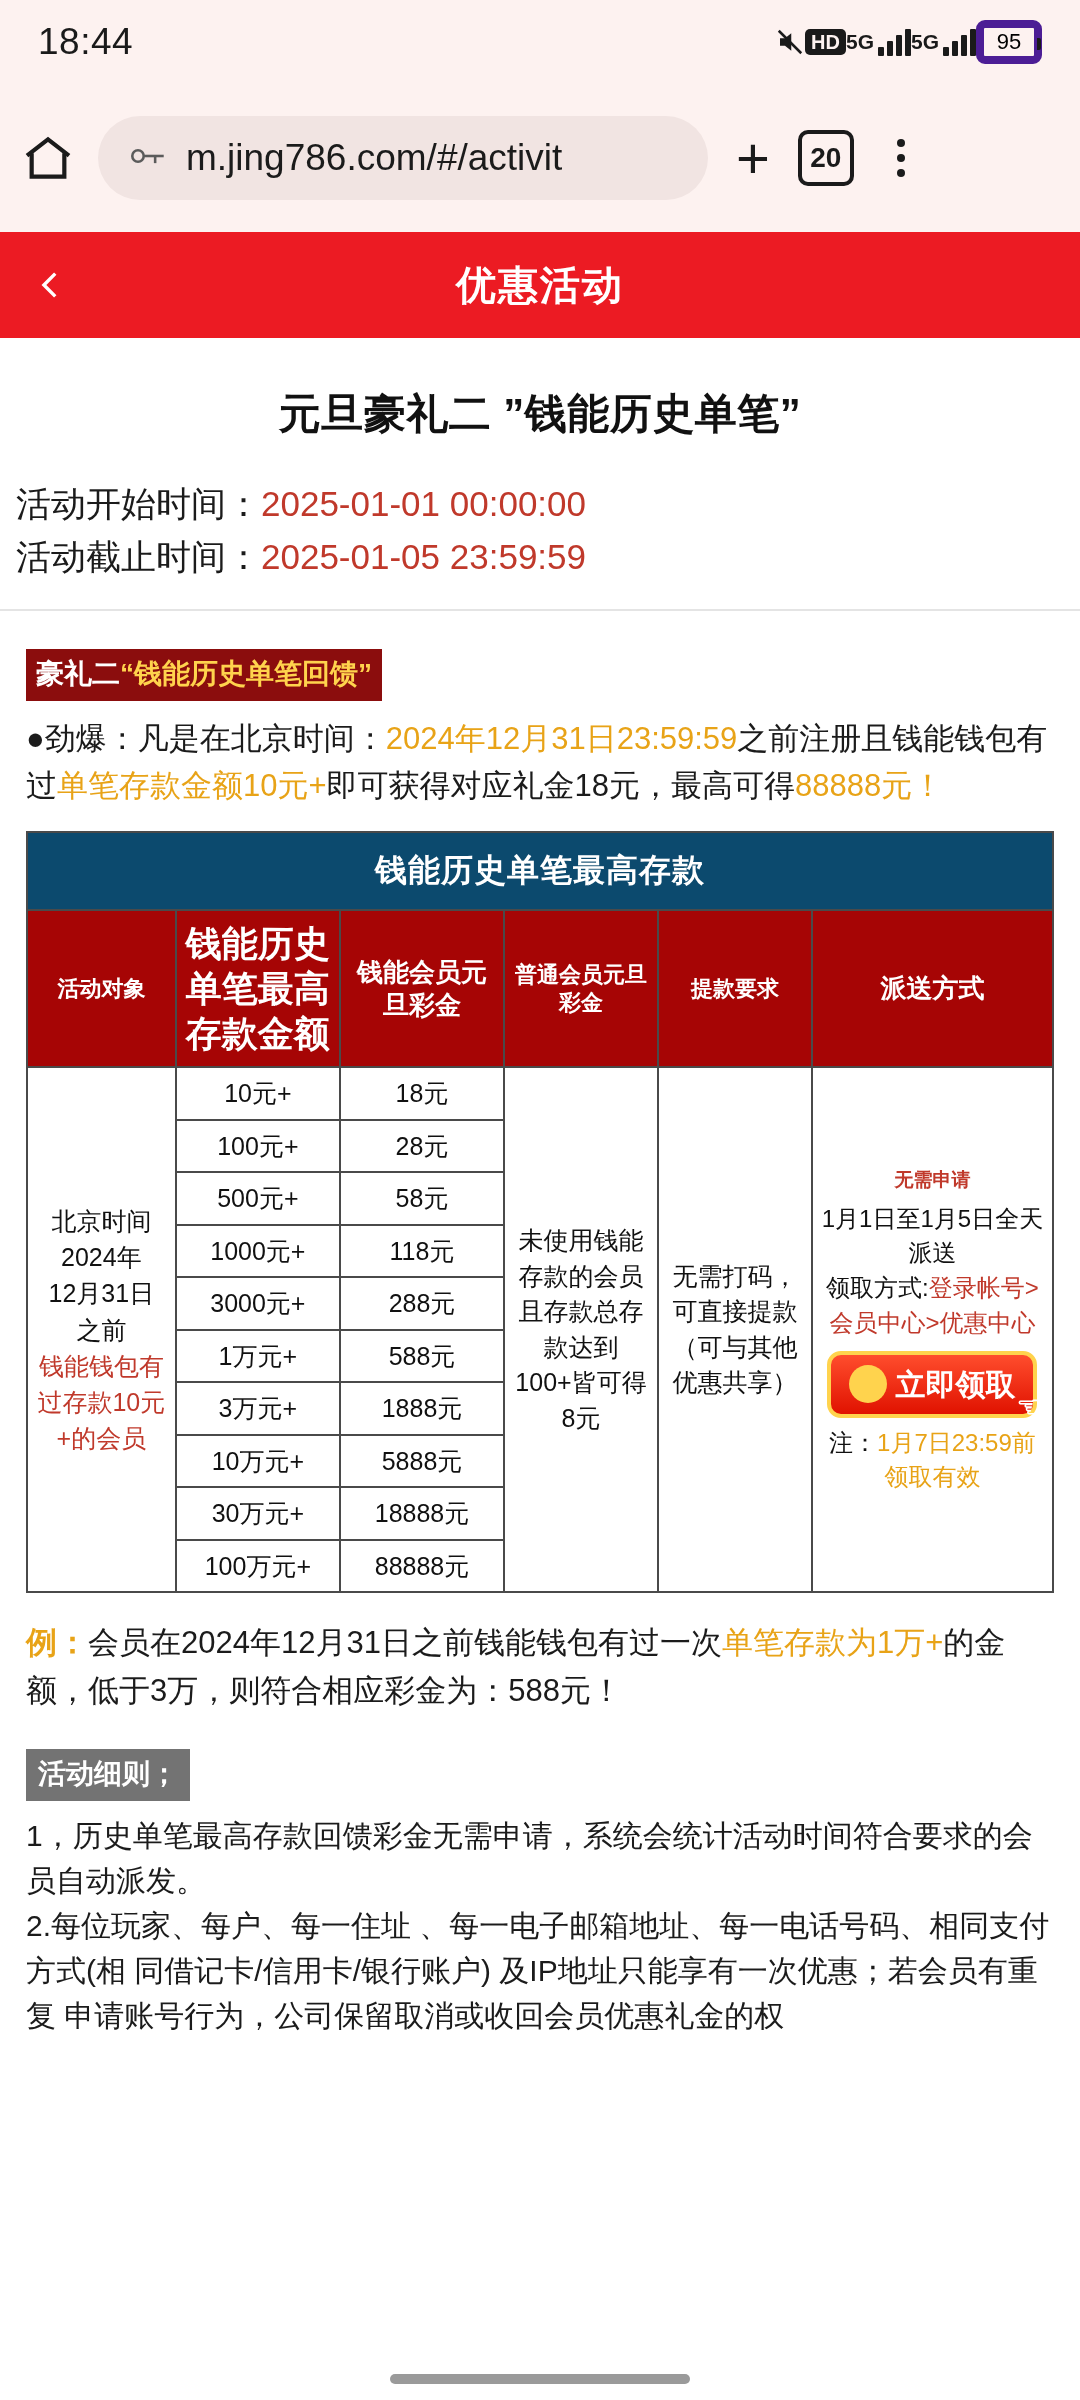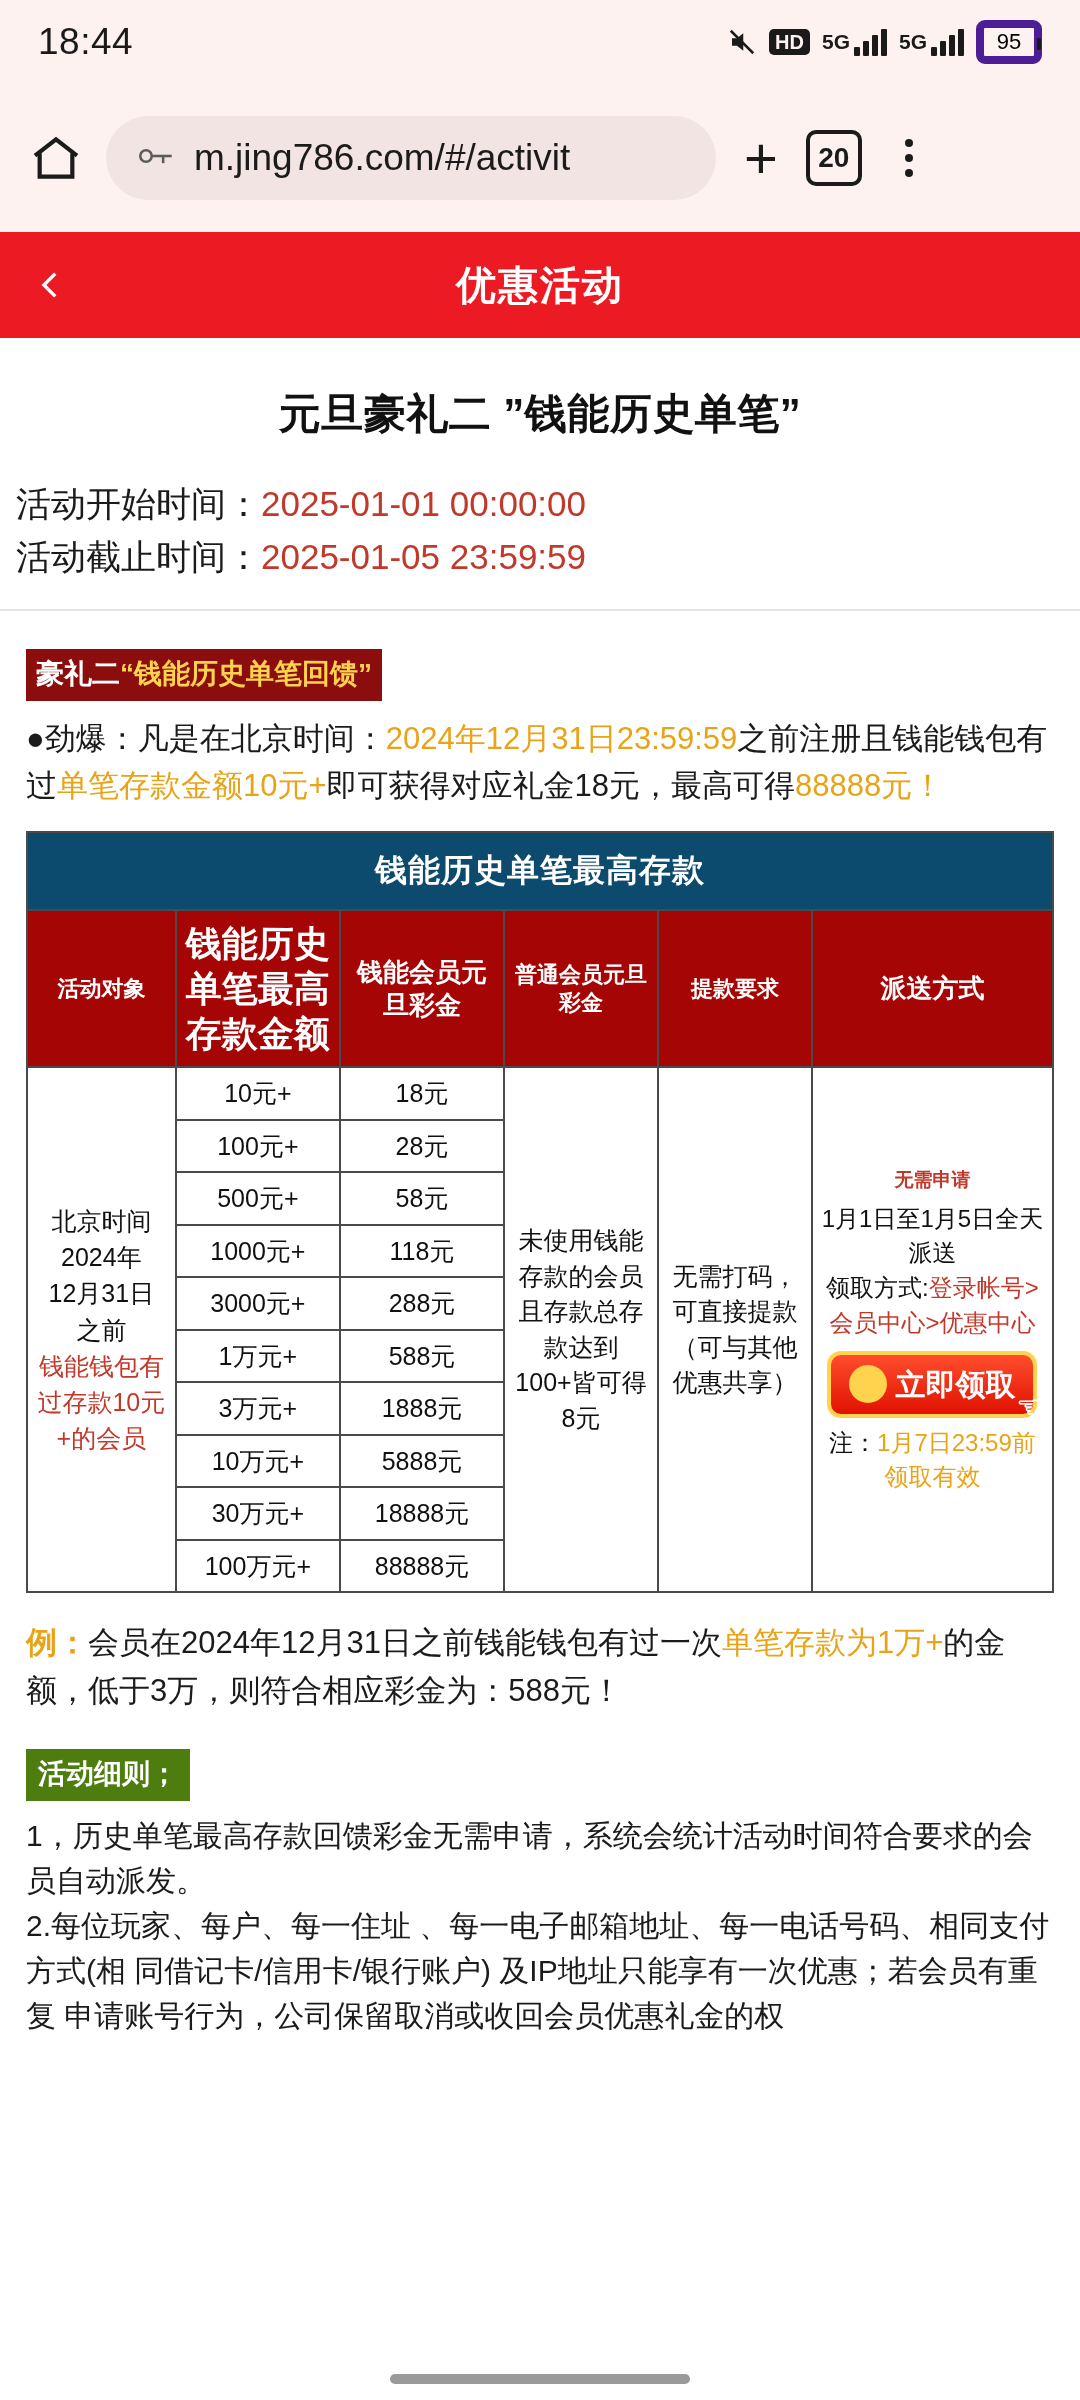"HD" .status-icons { gap: 12px -> none }
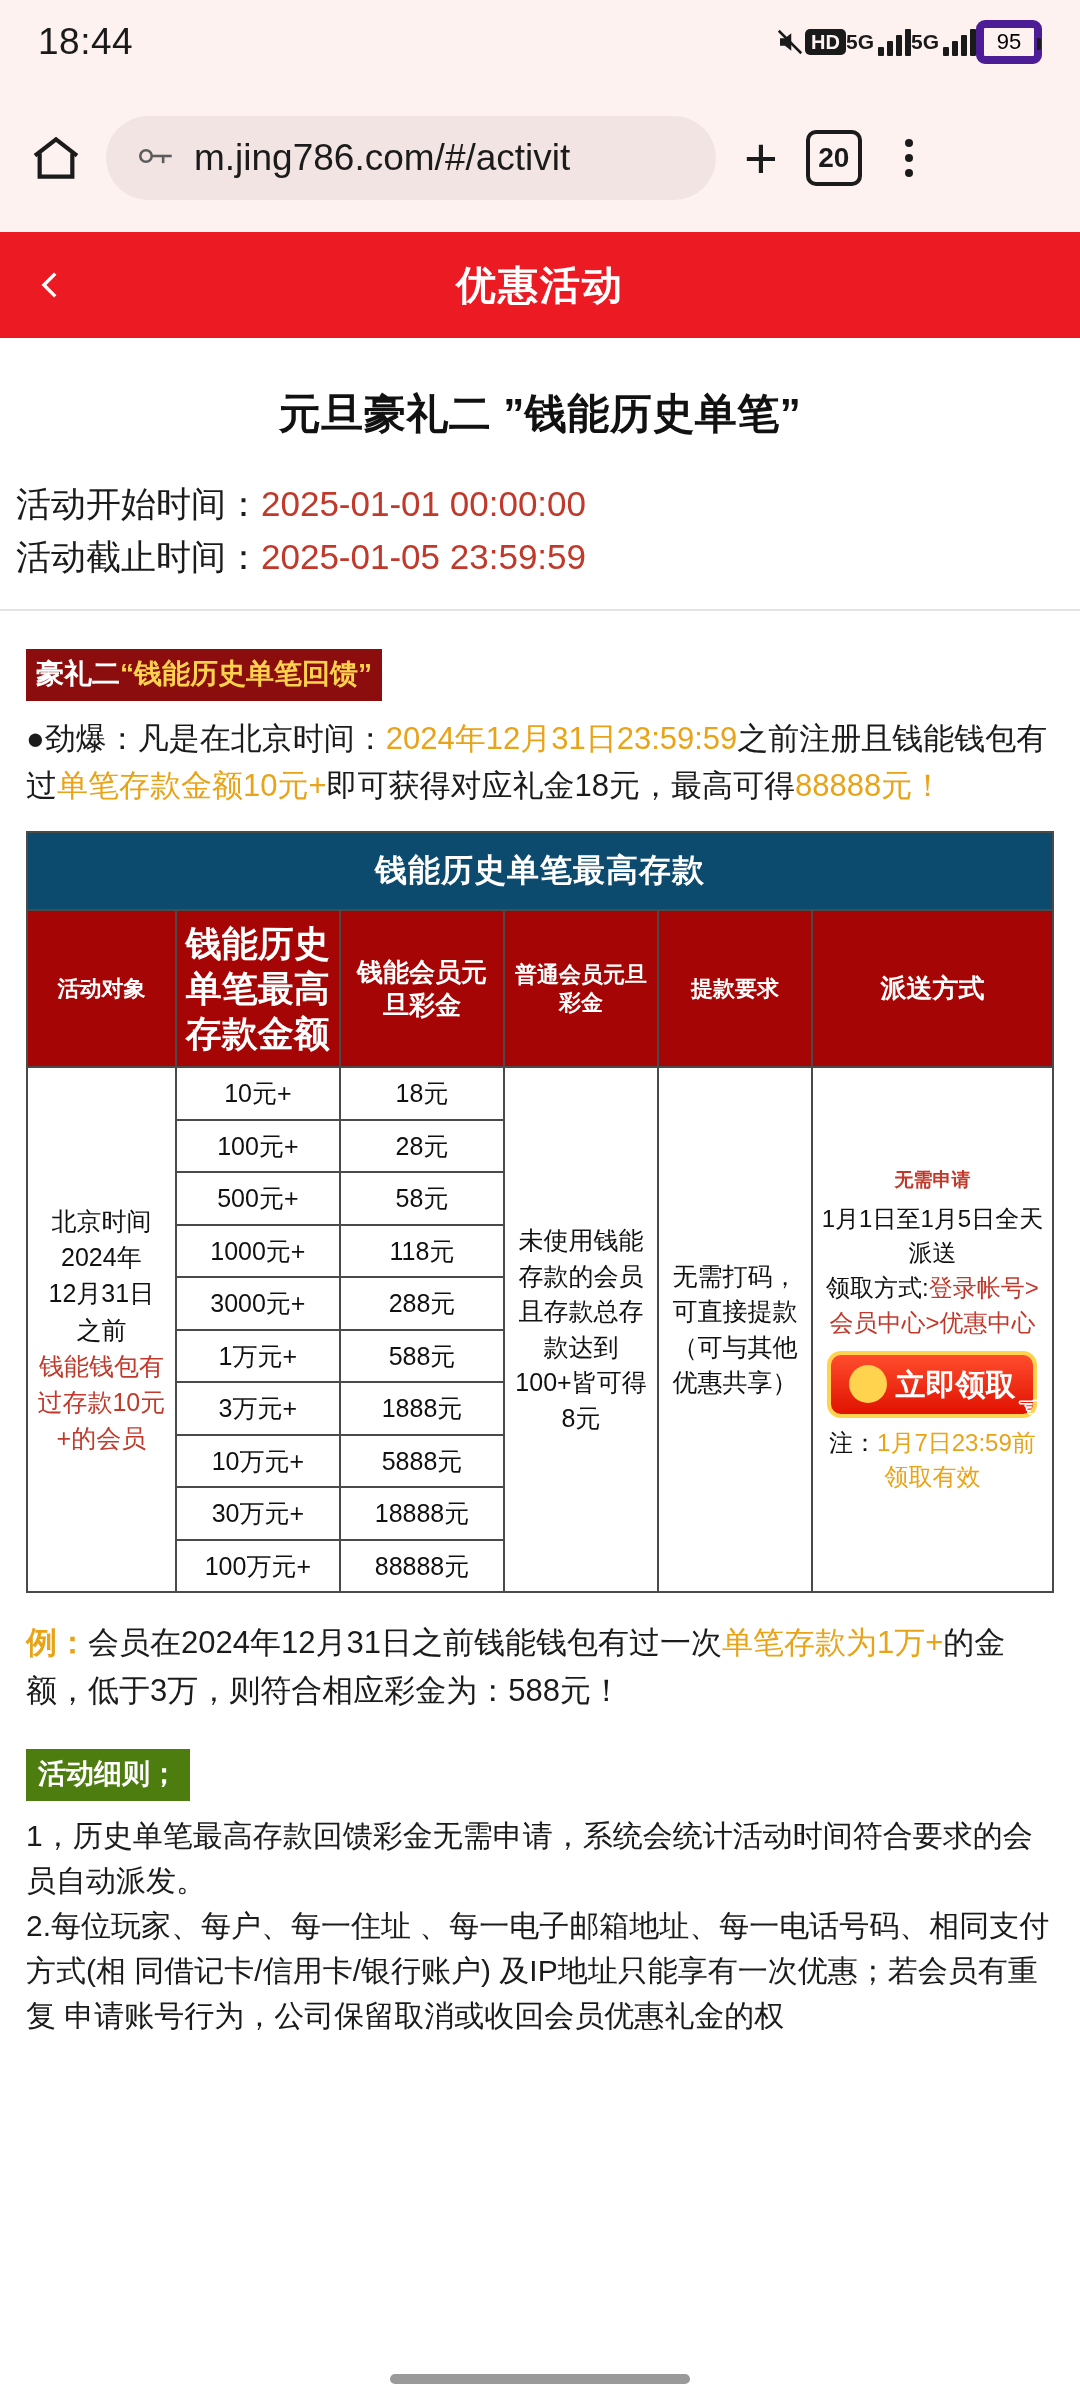"m.jing786.com/#/activit" .browserbar { padding: 0 28px -> 0 20px }
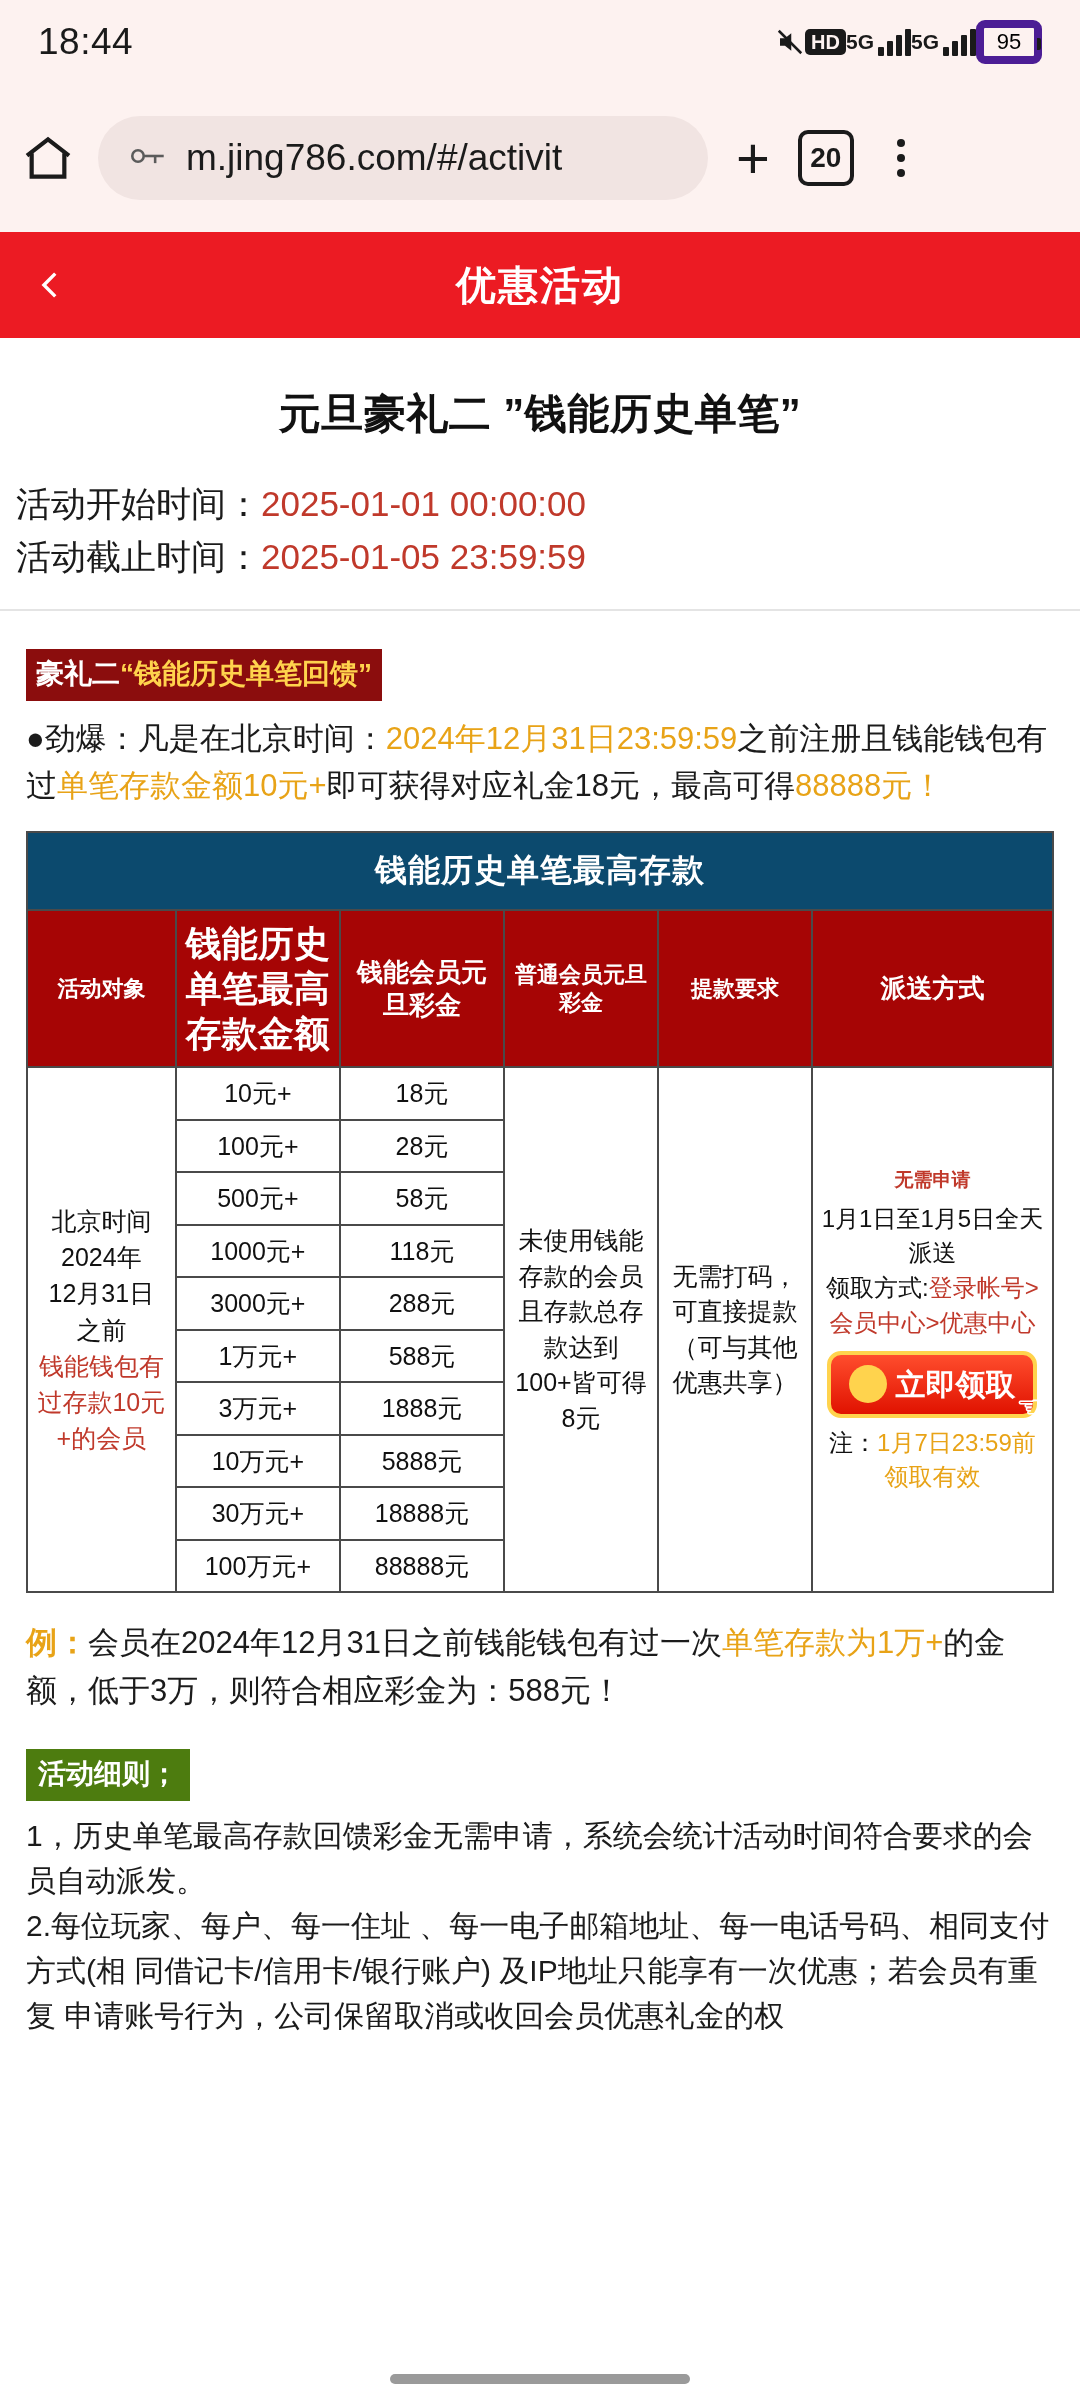"活动细则；" .rules-tag { background: #4d7c0f -> #737373 }
